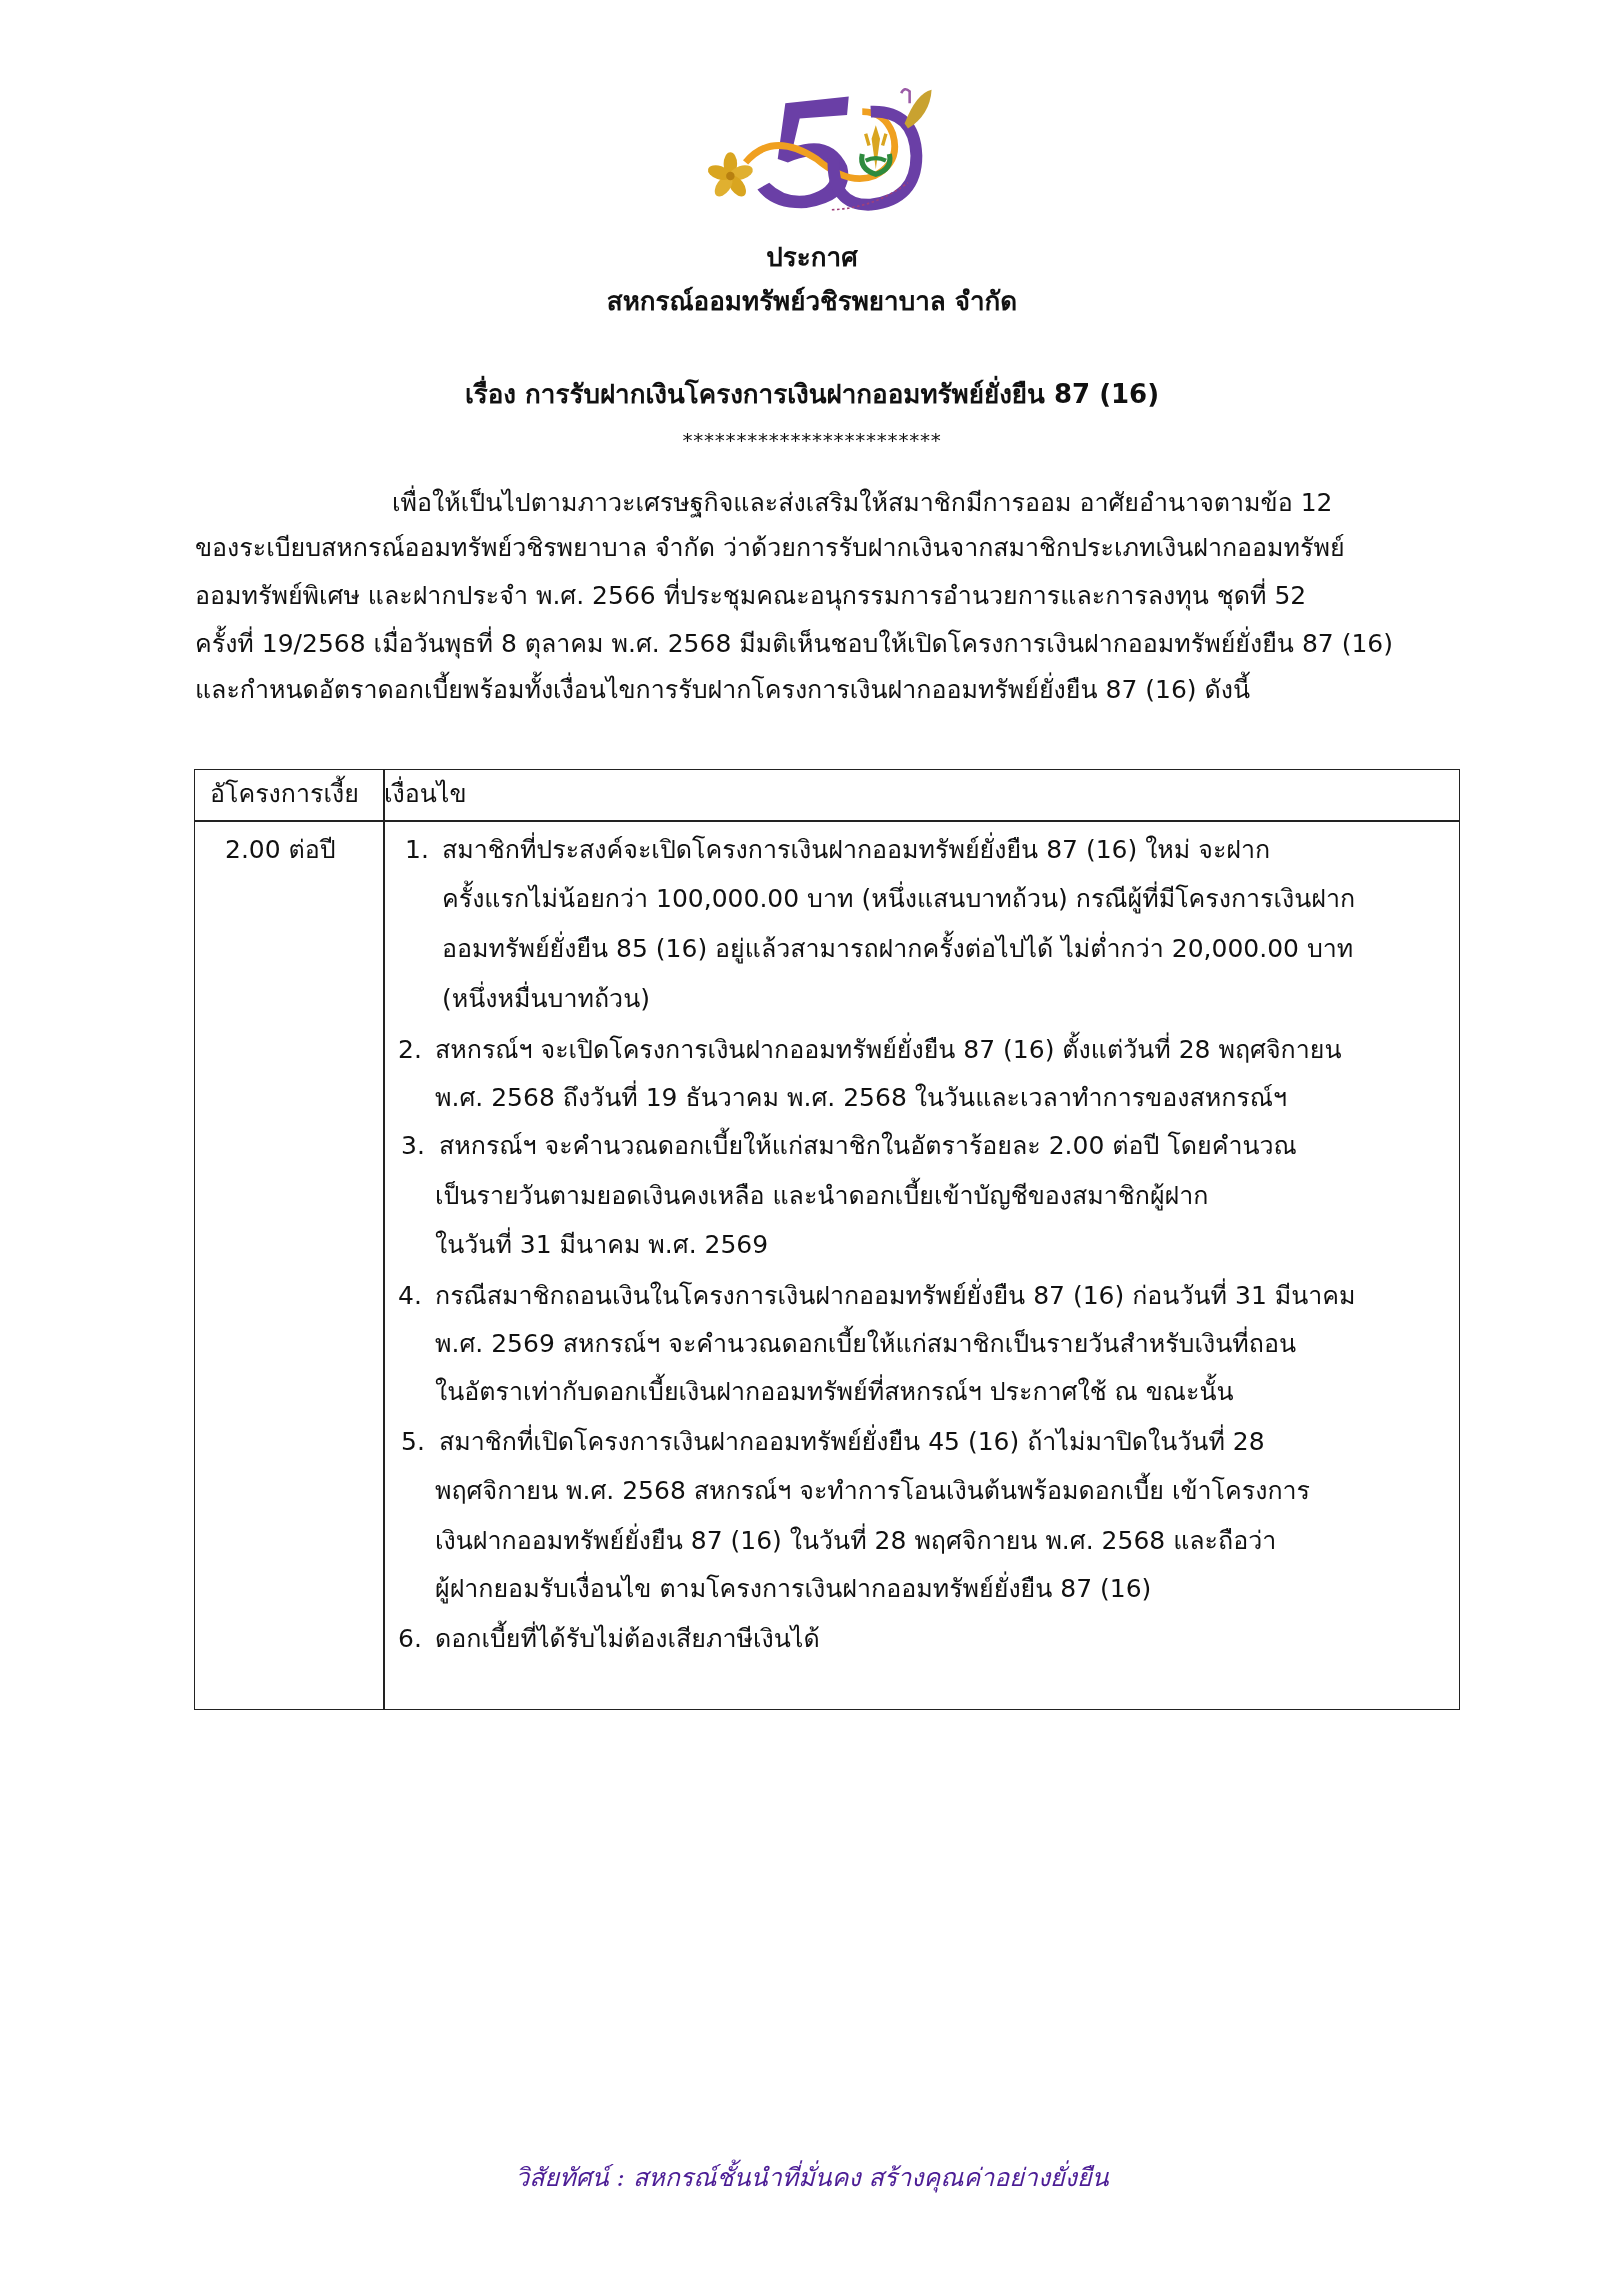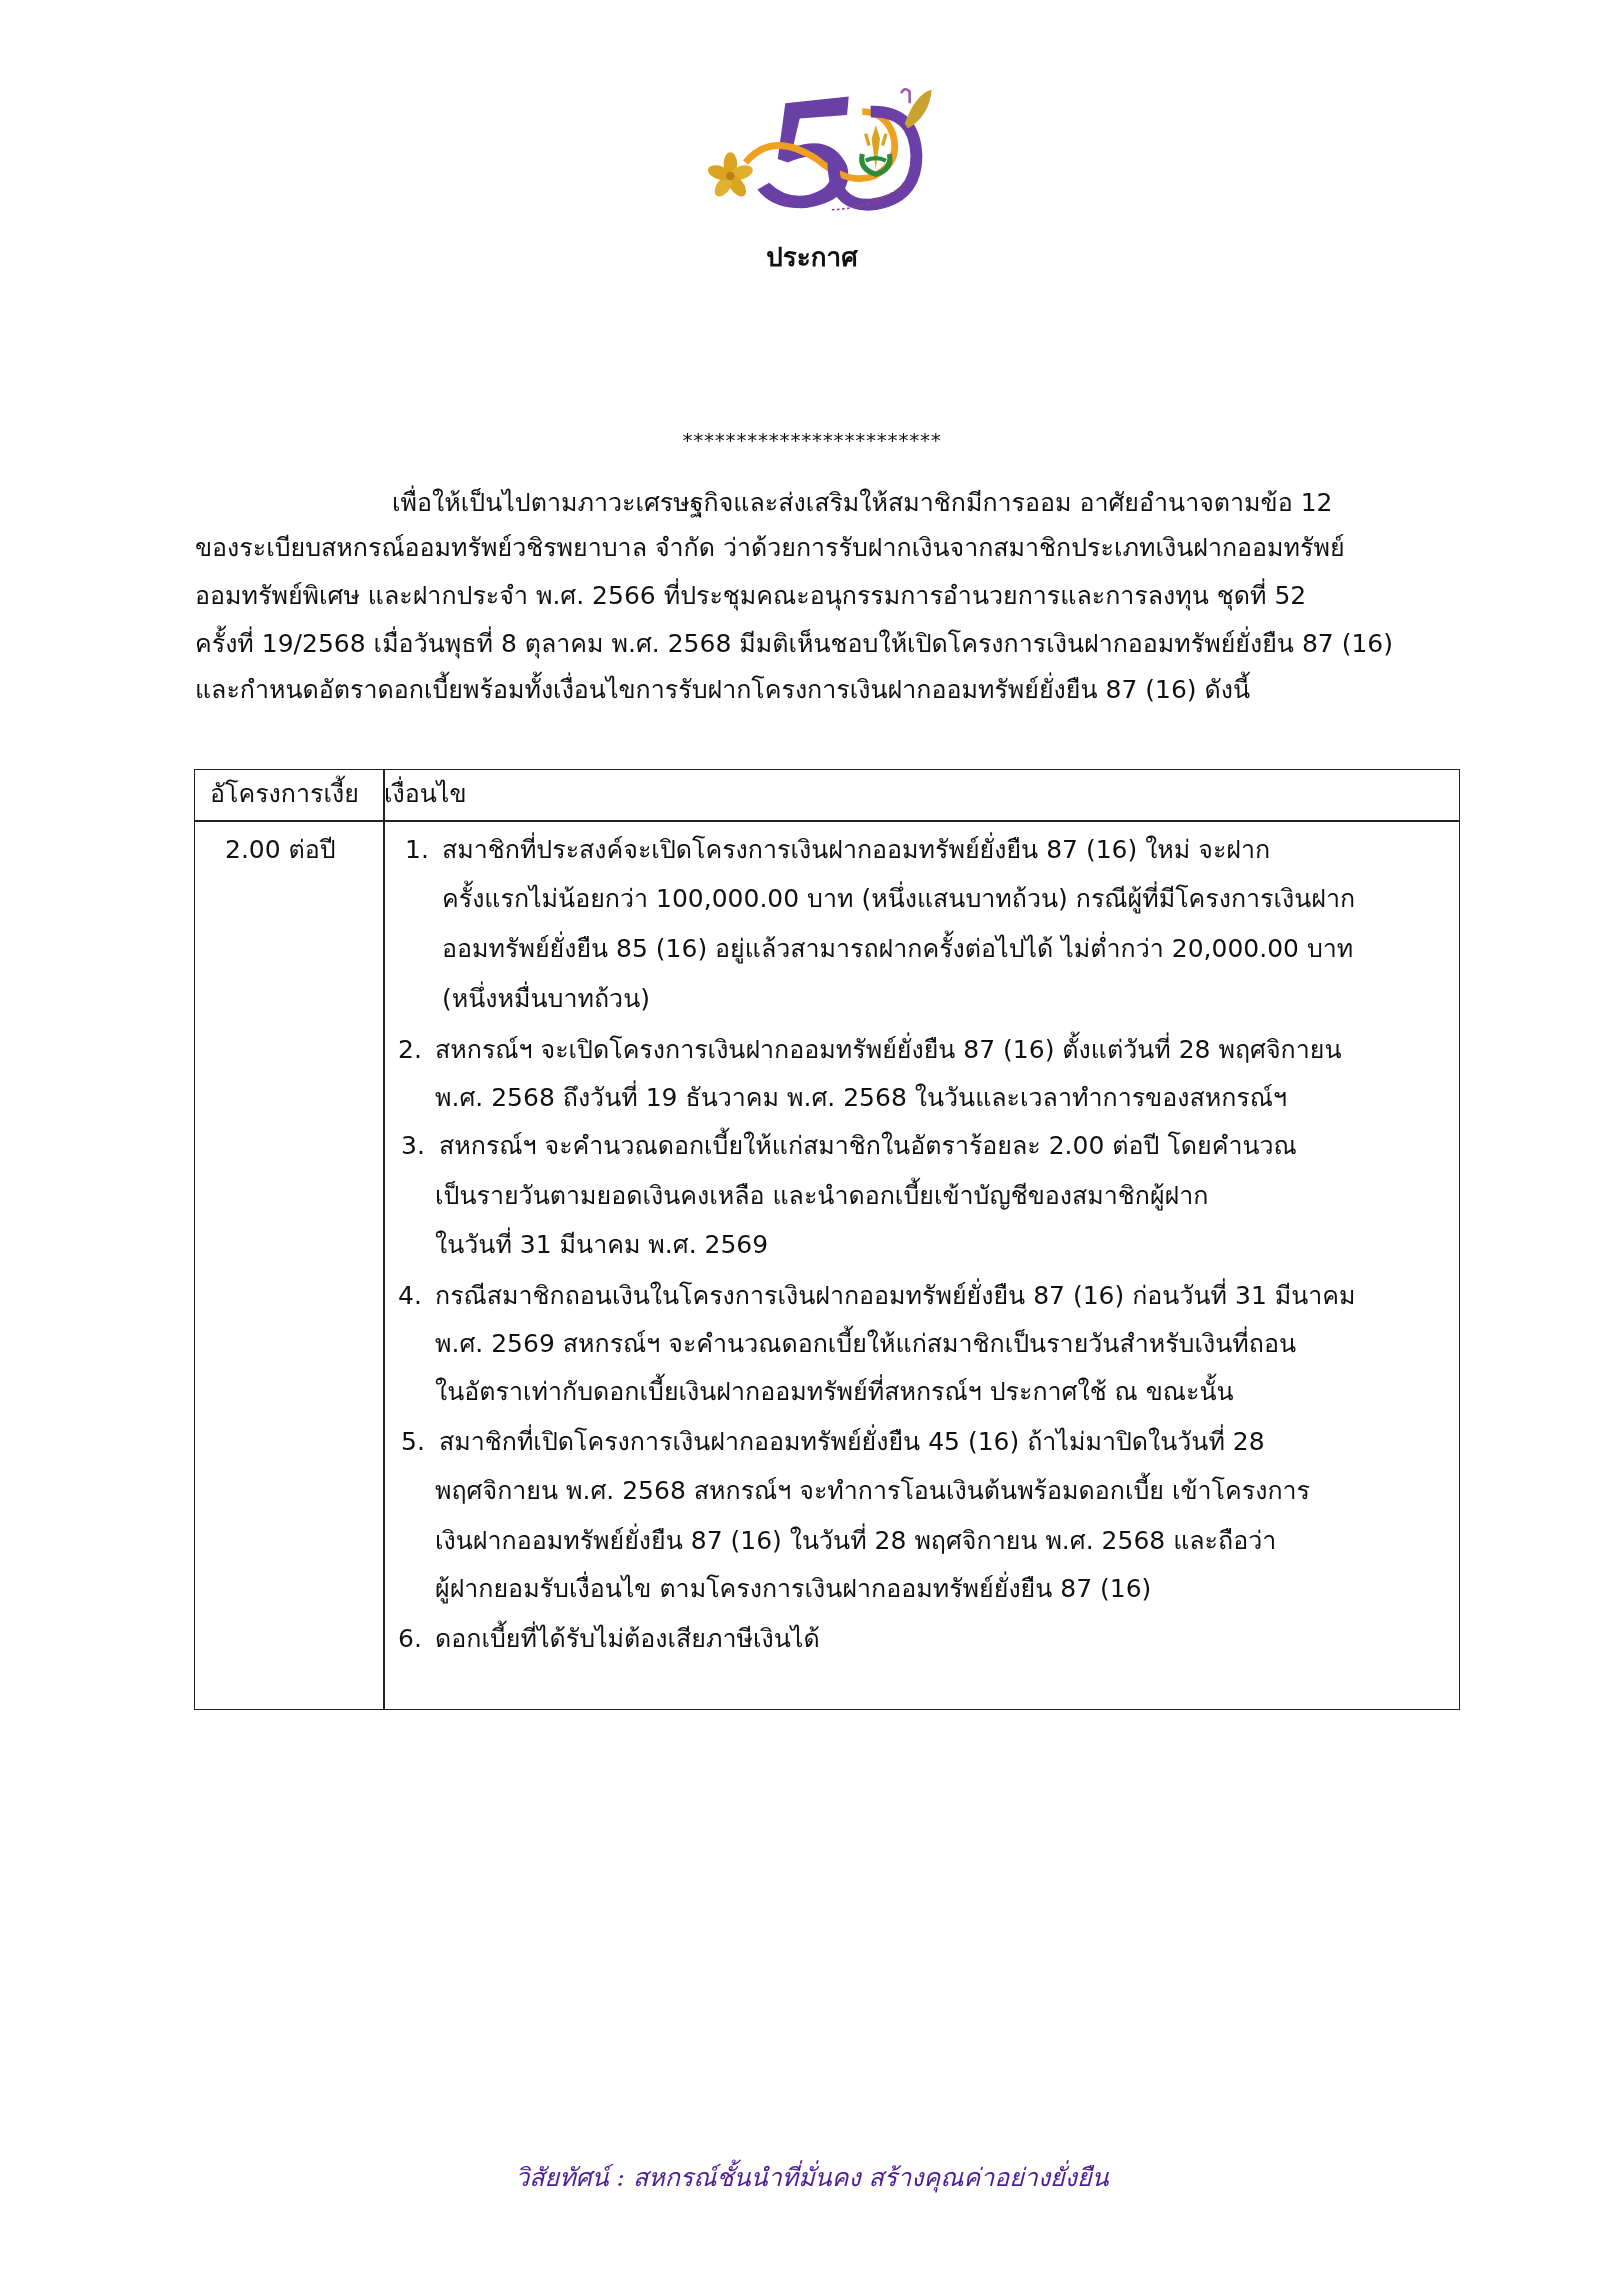"สหกรณ์ออมทรัพย์วชิรพยาบาล จำกัด" div.hd { html: none -> <div>สหกรณ์ออมทรัพย์วชิรพยาบาล จำกัด</div> }
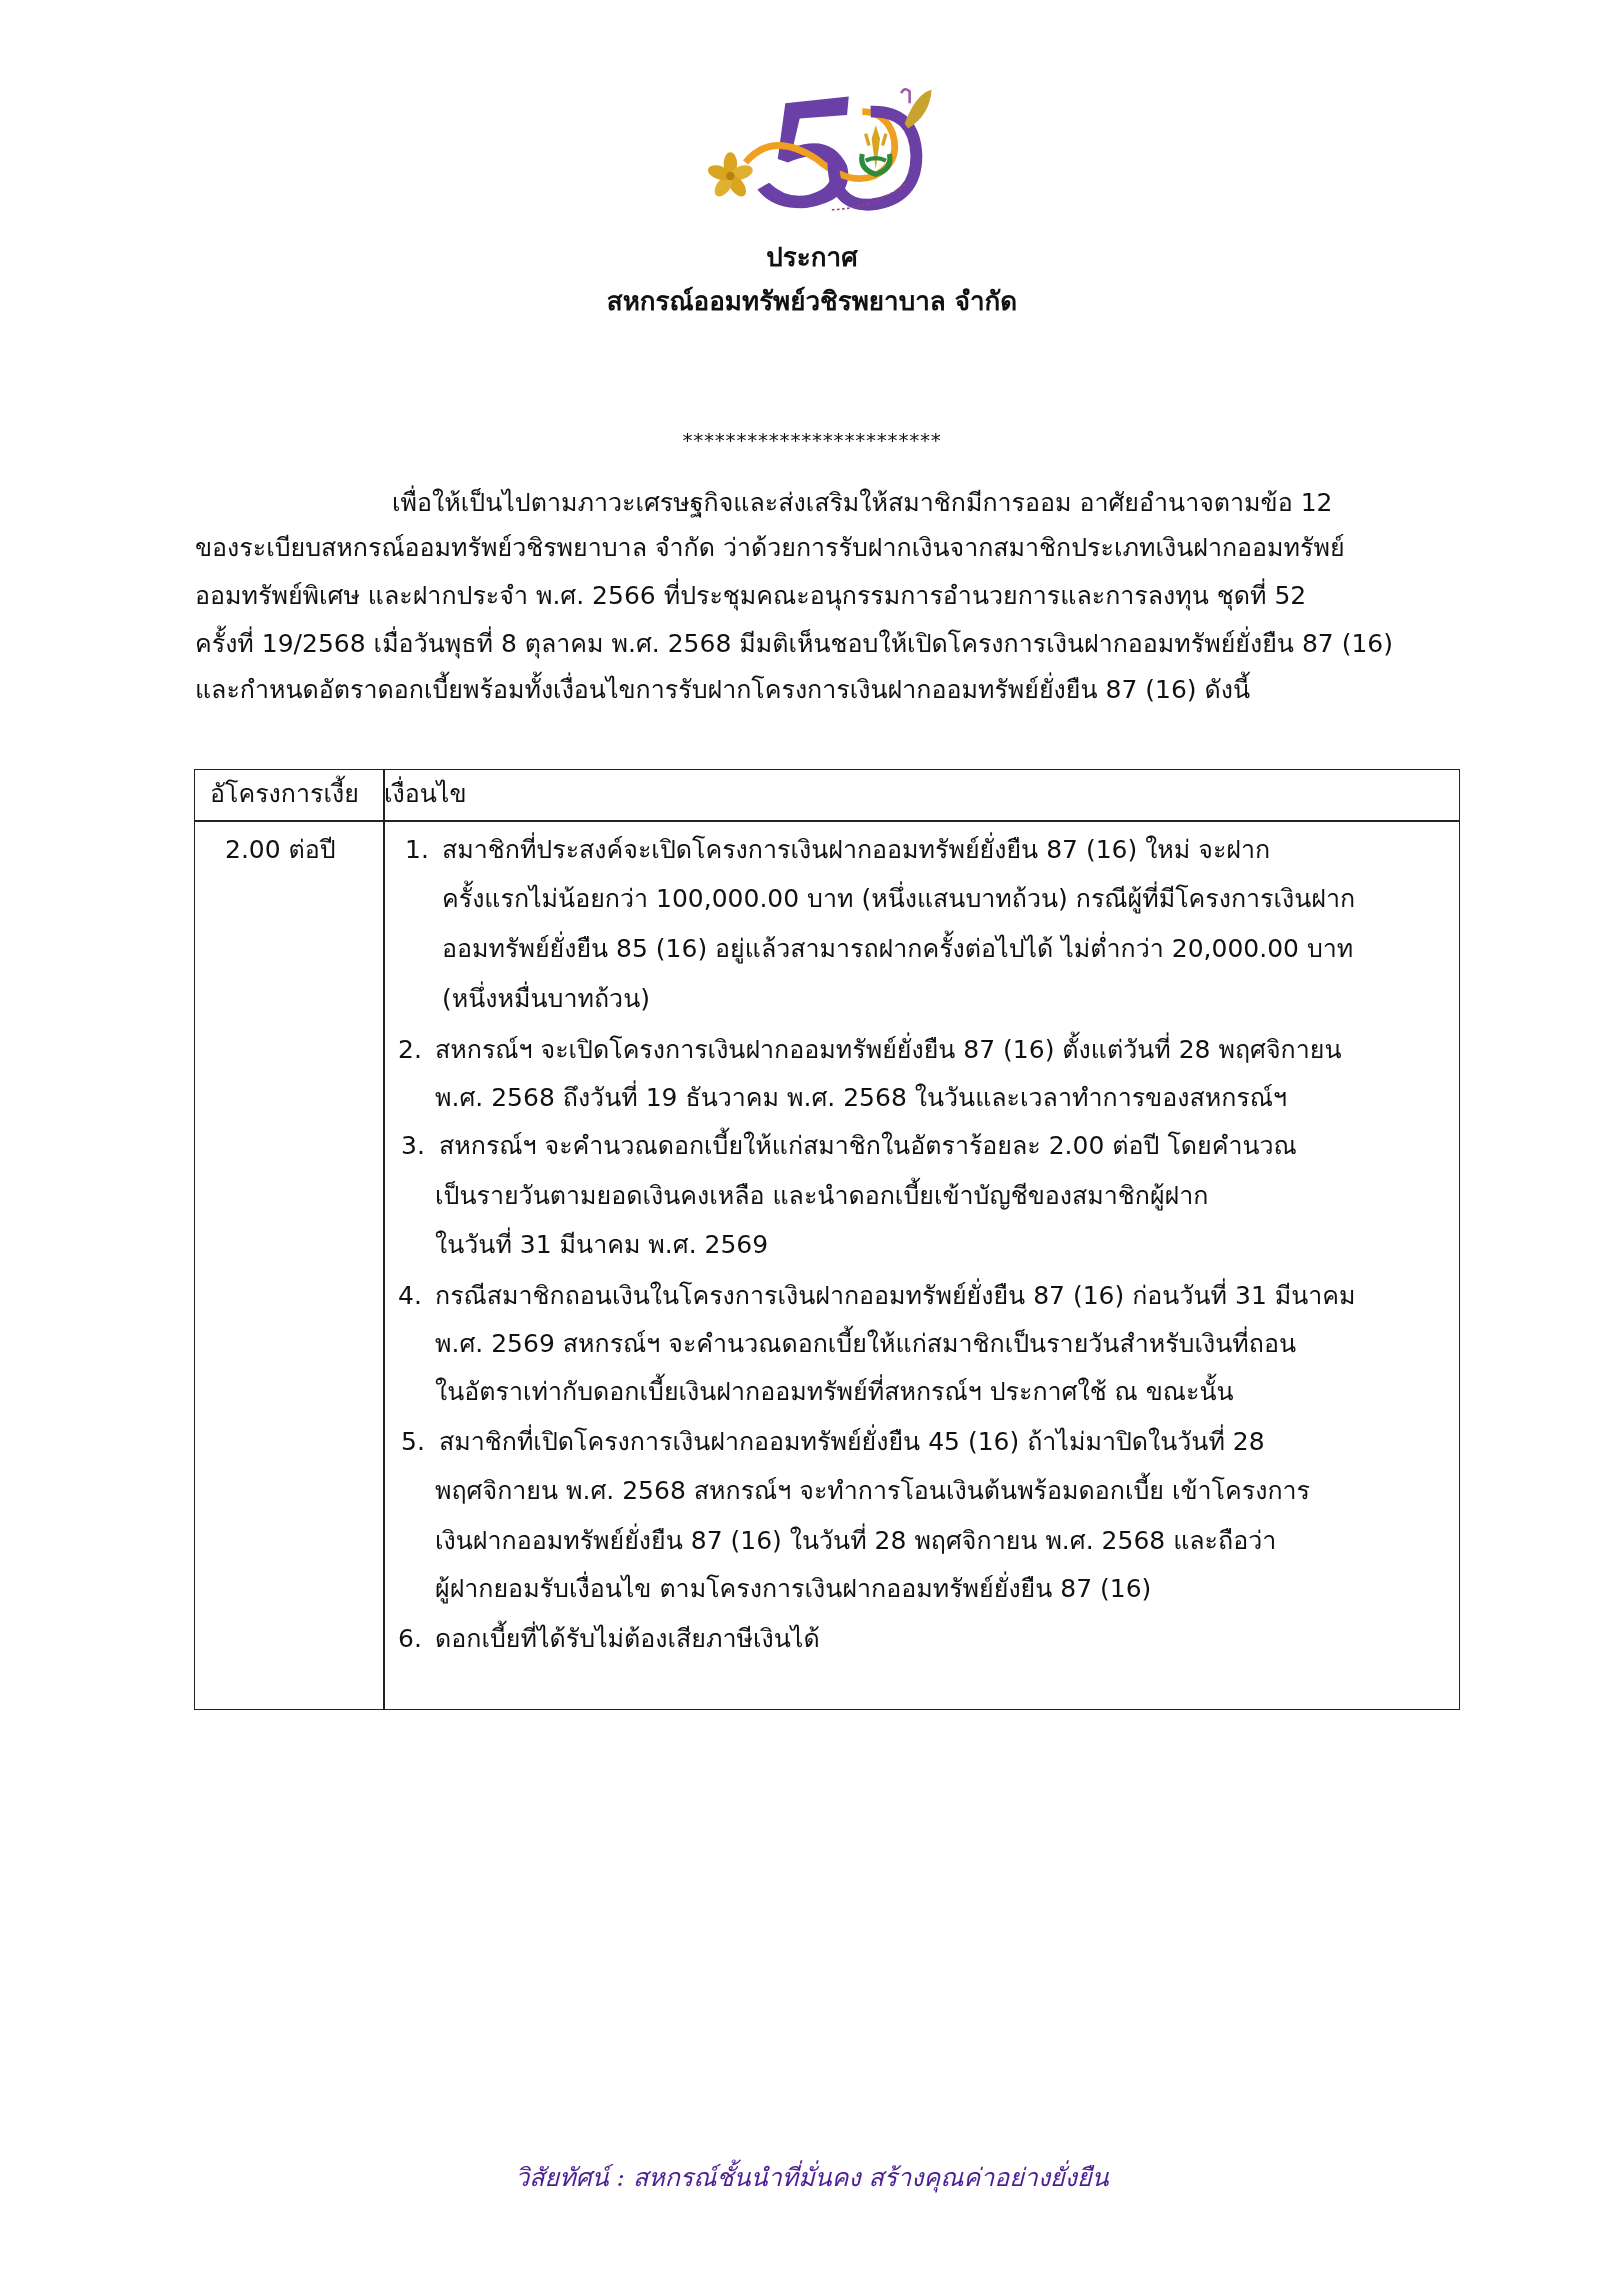"เรื่อง" div.hd { html: none -> <div>เรื่อง การรับฝากเงินโครงการเงินฝากออมทรัพย์ยั่งยืน 87 (16)</div> }
